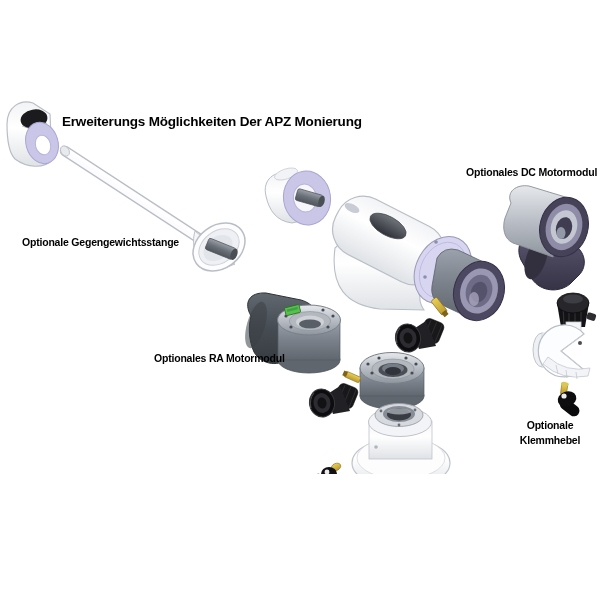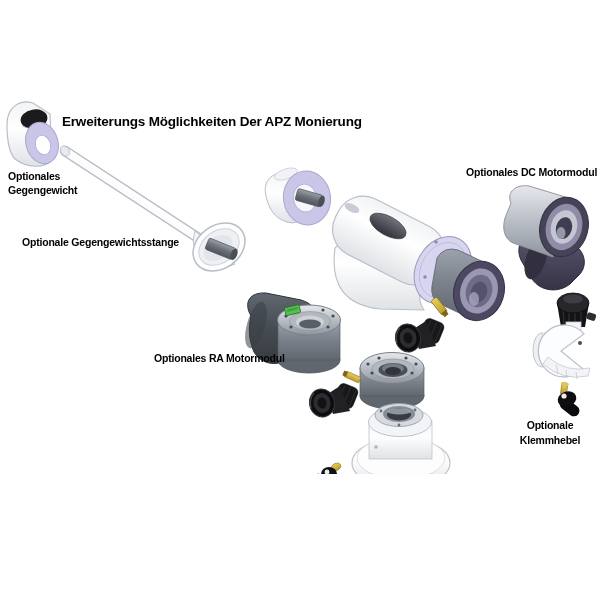"Optionales" div.lbl { html: <div> <div>Optionales</div> <div>Gegengewicht</div> </div> -> none }
